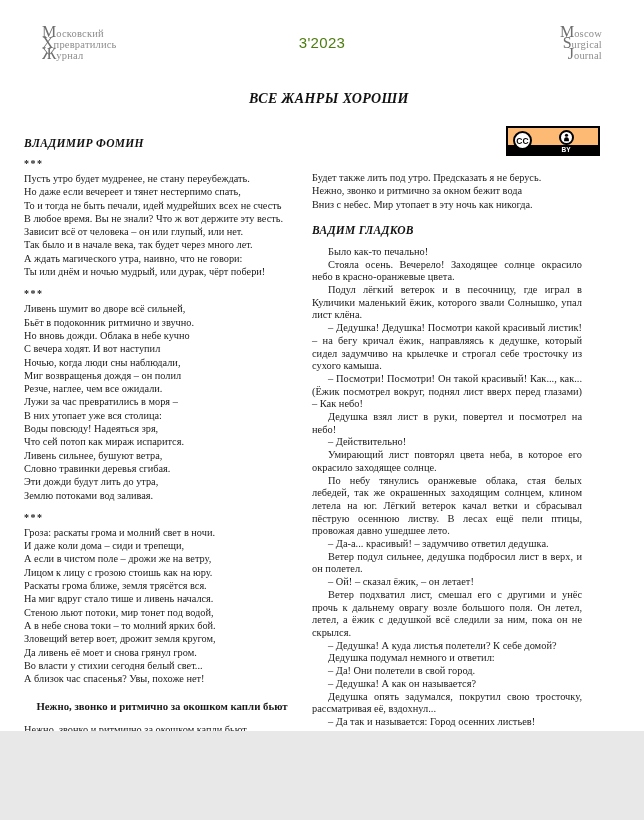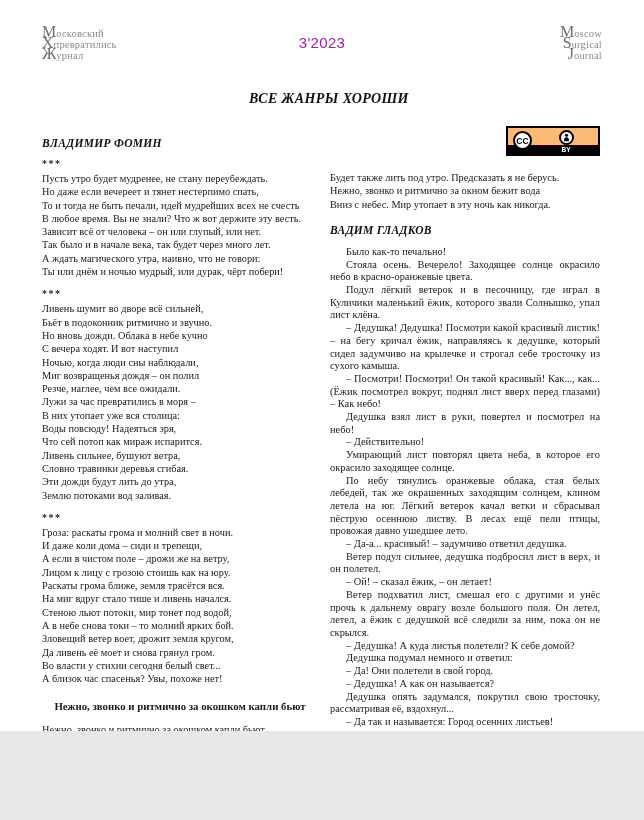"3'2023" .issue { color: #a21caf -> #4d7c0f }
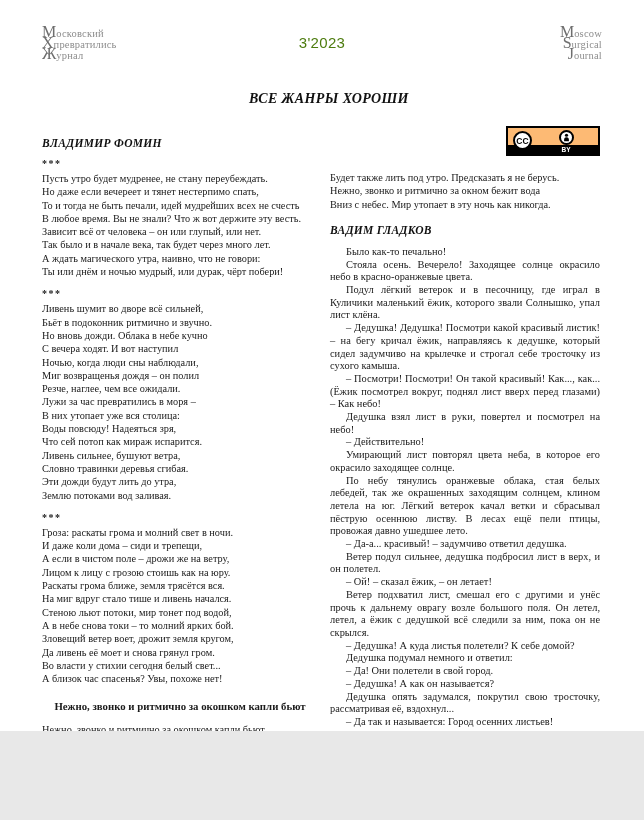"ВЛАДИМИР ФОМИН" .columns { padding: 0 42px -> 0 24px }
